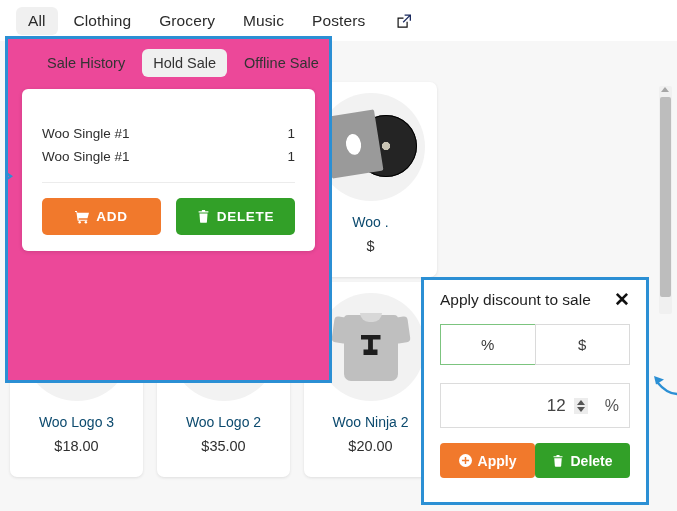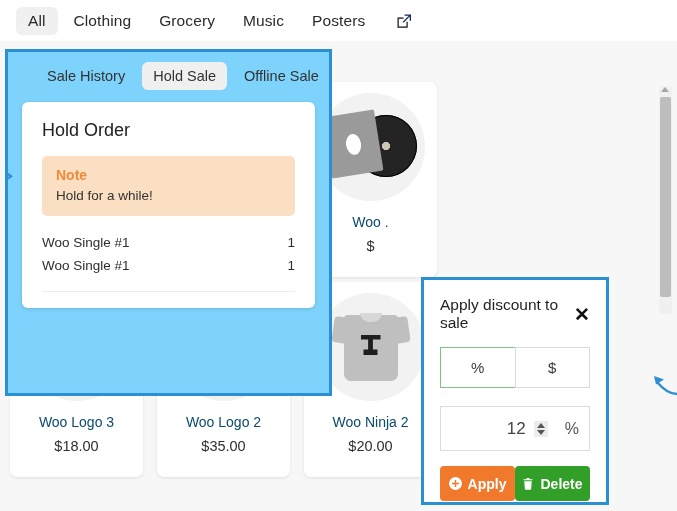"Sale History" .hold-panel { background: #7dd3fc -> #ec4899; top: 49px -> 36px }
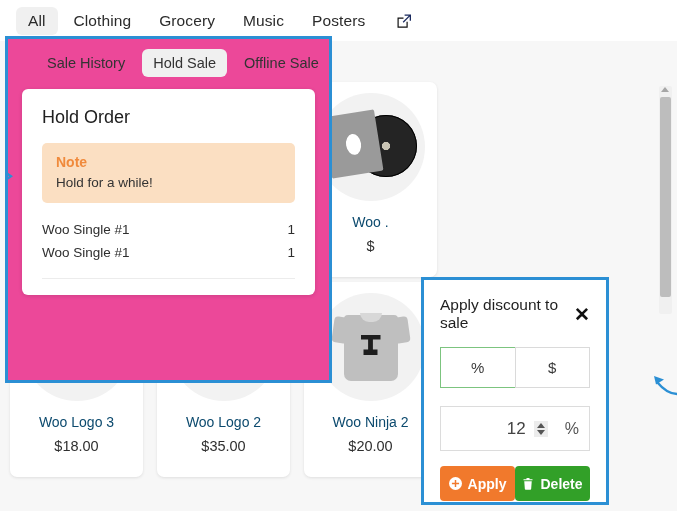"Hold Order" div.hold-title { html: <div>Hold Order</div> -> none }
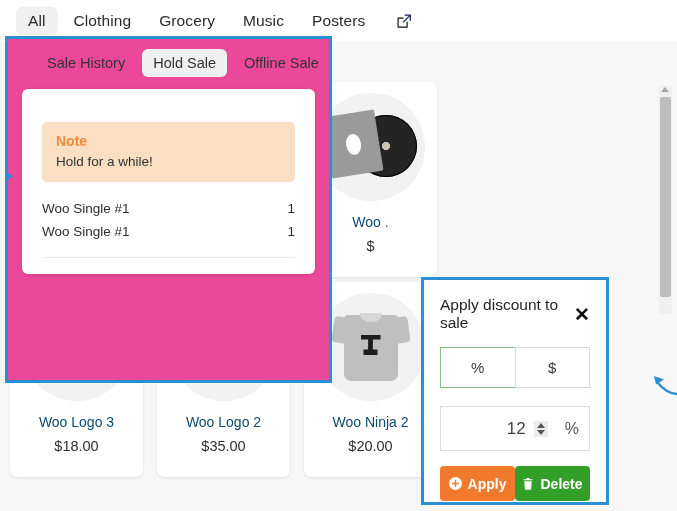"Note" div.note-box { html: <div> <div>Note</div> <div>Hold for a while!</div> </div> -> none }
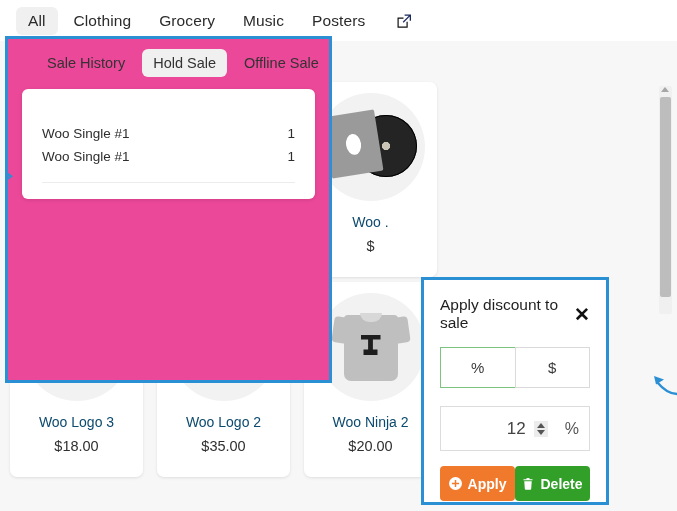"ADD" div.hold-btns { html: none -> <div> <button> <span> <svg> <path></path> <circle></circle> <circle></circle> </svg> </span> <span>ADD</span> </button> <button> <span> <svg> <path></path> </svg> </span> <span>DELETE</span> </button> </div> }
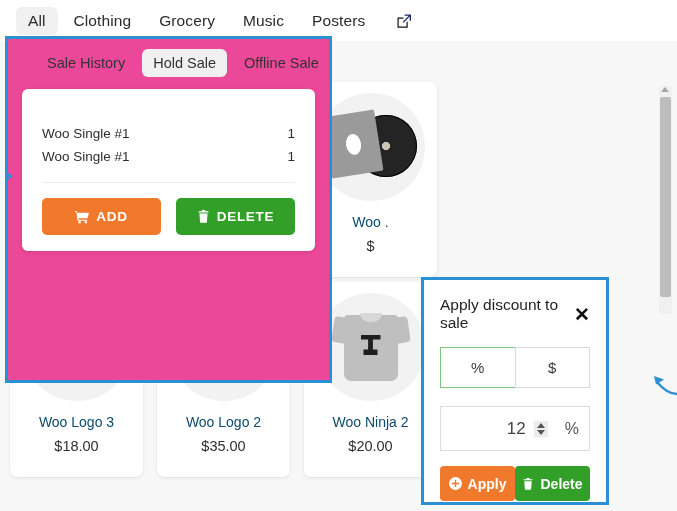"Apply discount to sale" .discount-popup { padding: 16px 16px -> 10px 16px; width: 188px -> 228px }
